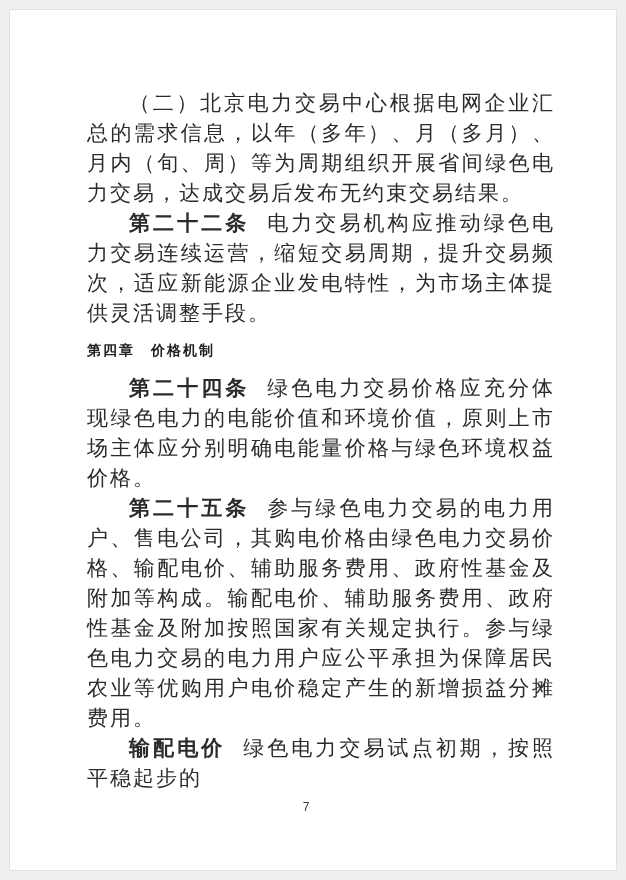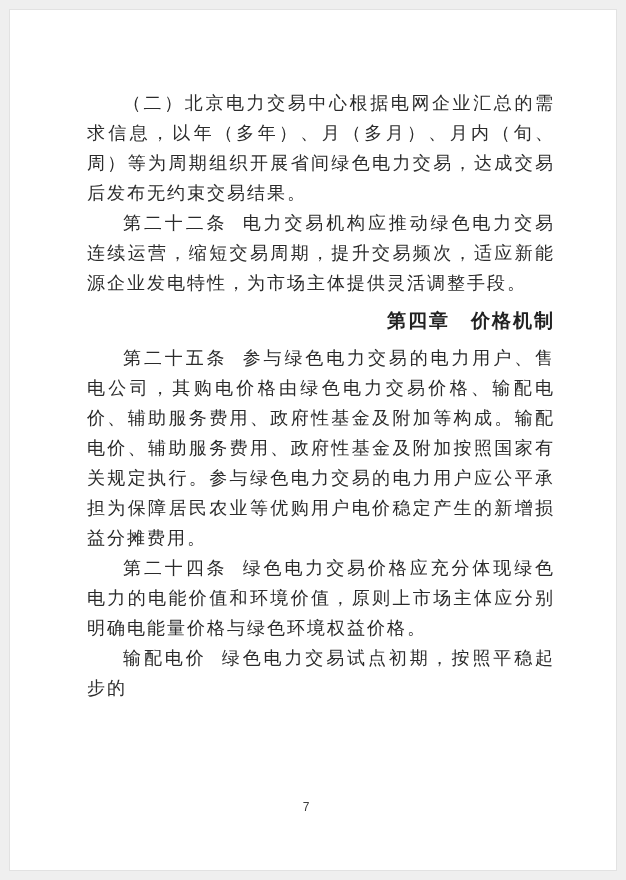"（二）北京电力交易中心根据电网企业汇总的需求信息，以年（多年）、月（多月）、月内" .body-paragraph { font-size: 18px -> 21px }
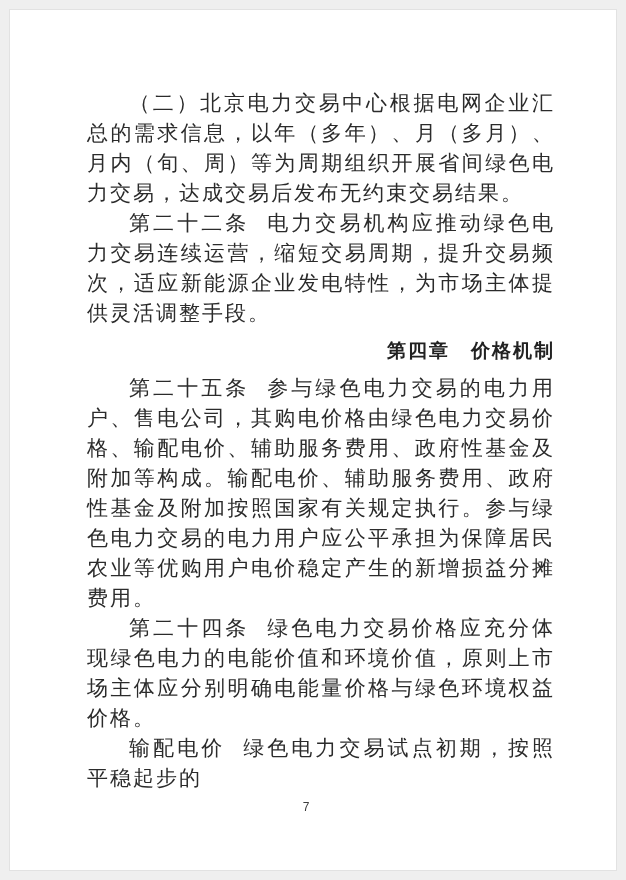"第二十二条" .article-number { font-weight: normal -> bold }
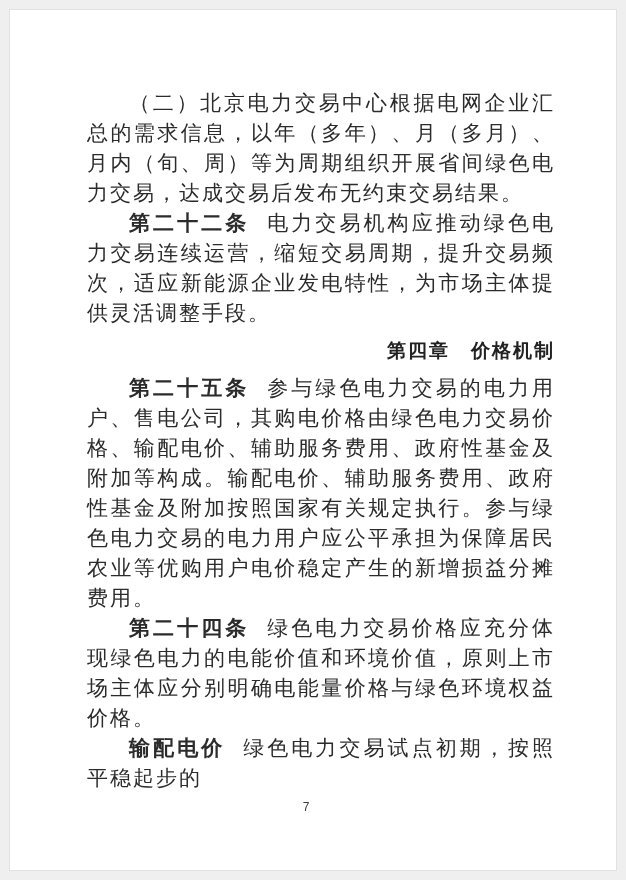"第四章 价格机制" .chapter-heading { font-size: 19px -> 14px; text-align: right -> left }
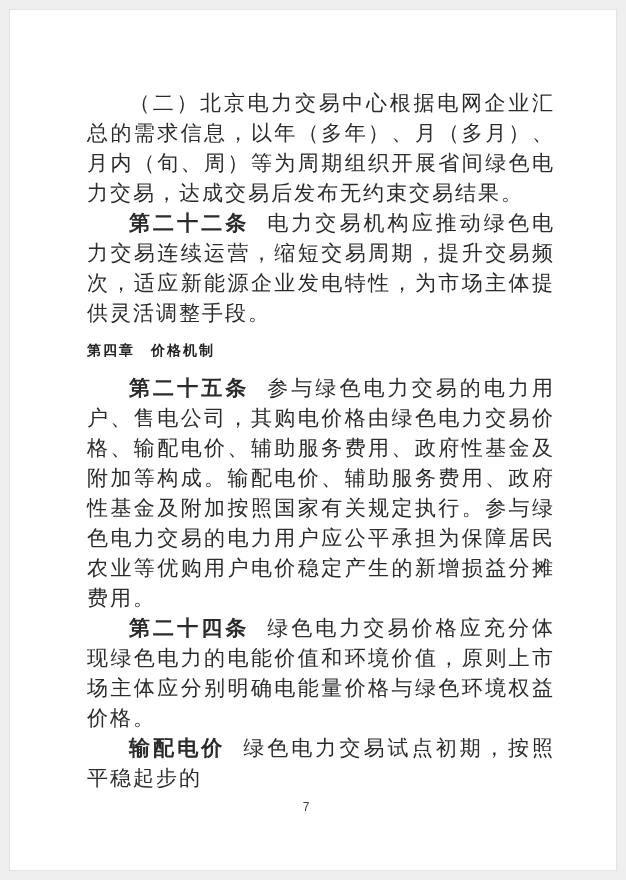"第二十五条" p.body-paragraph { order: before "第二十四条" -> after "第二十四条" }
